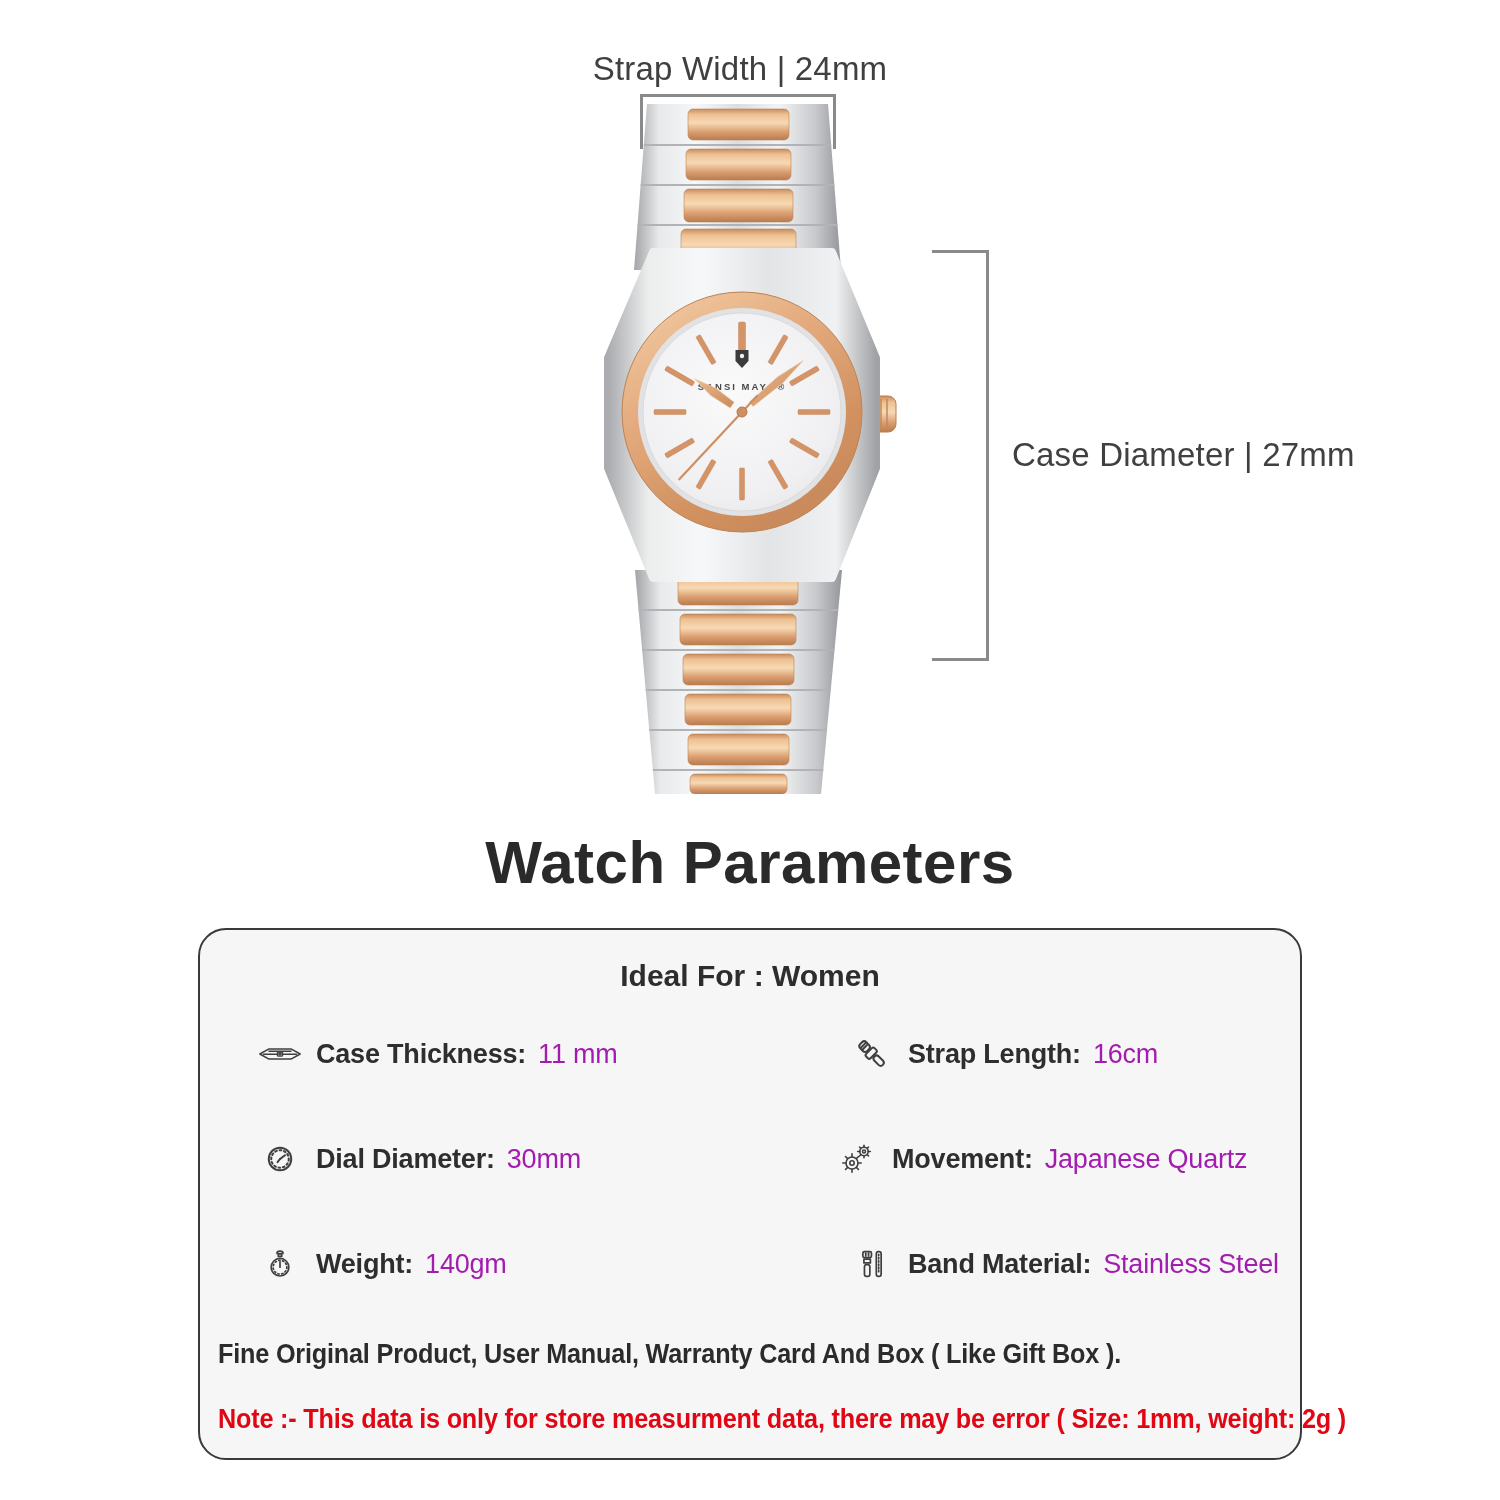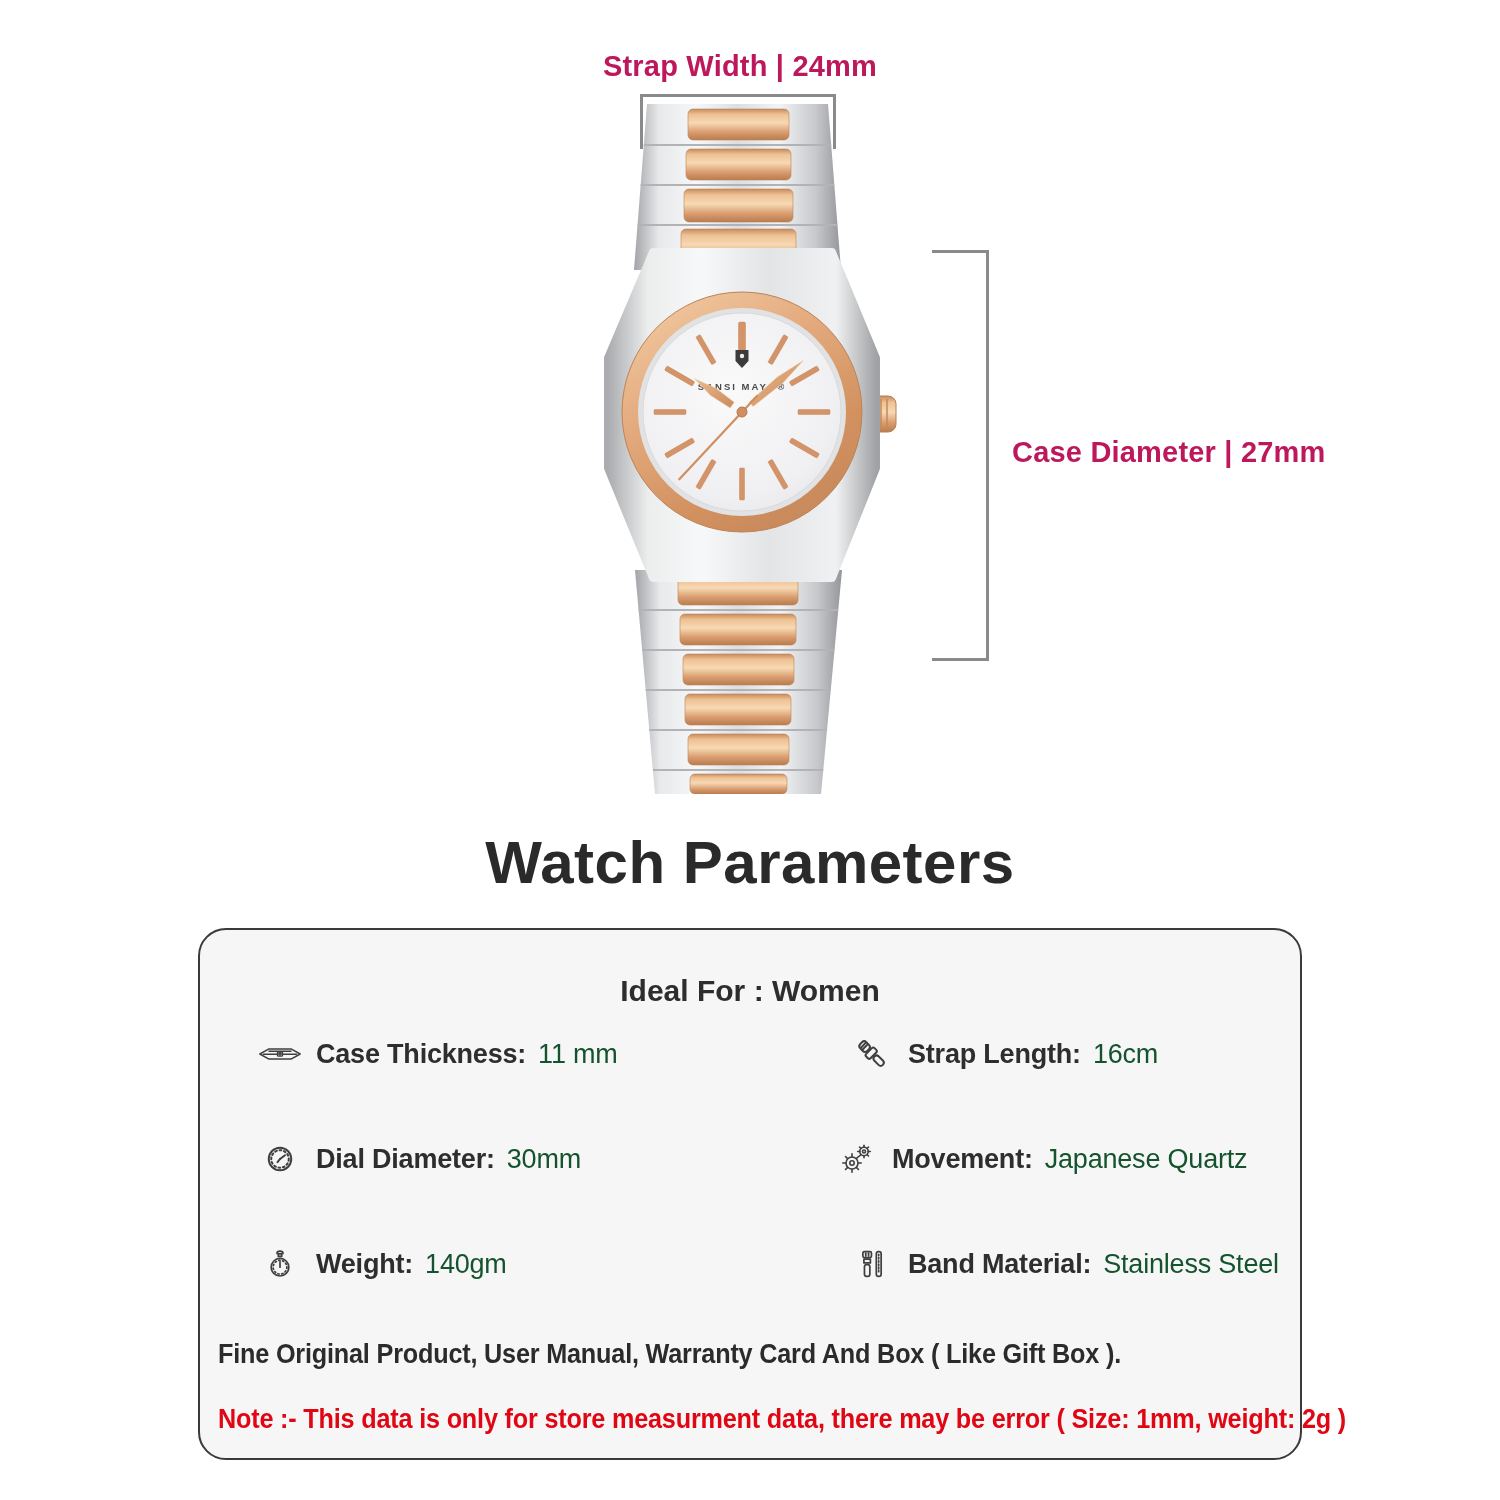"Strap Width | 24mm" .dim-label { color: #be185d -> #404040; font-size: 29px -> 33px; font-weight: 700 -> 400 }
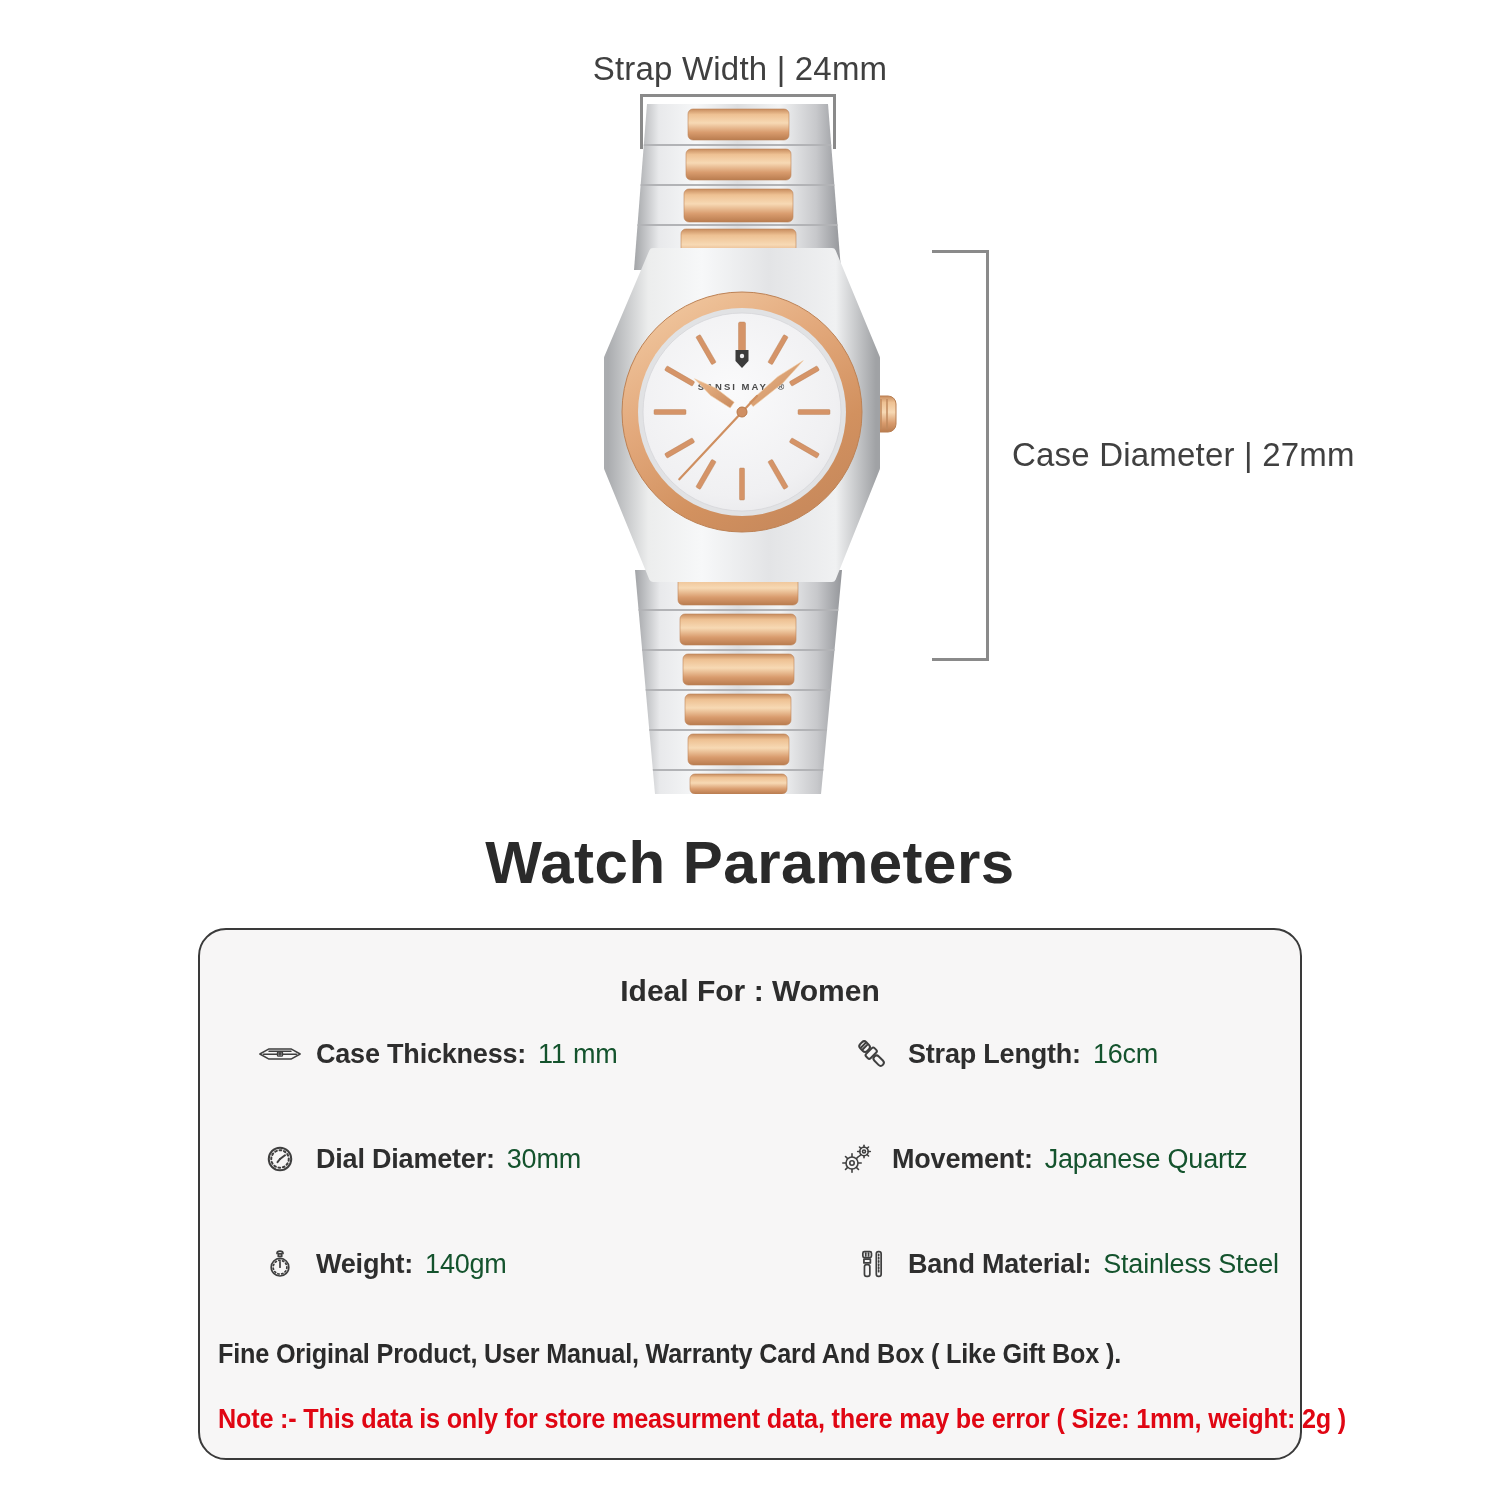"Ideal For : Women" .ideal-for { top: 44px -> 29px }
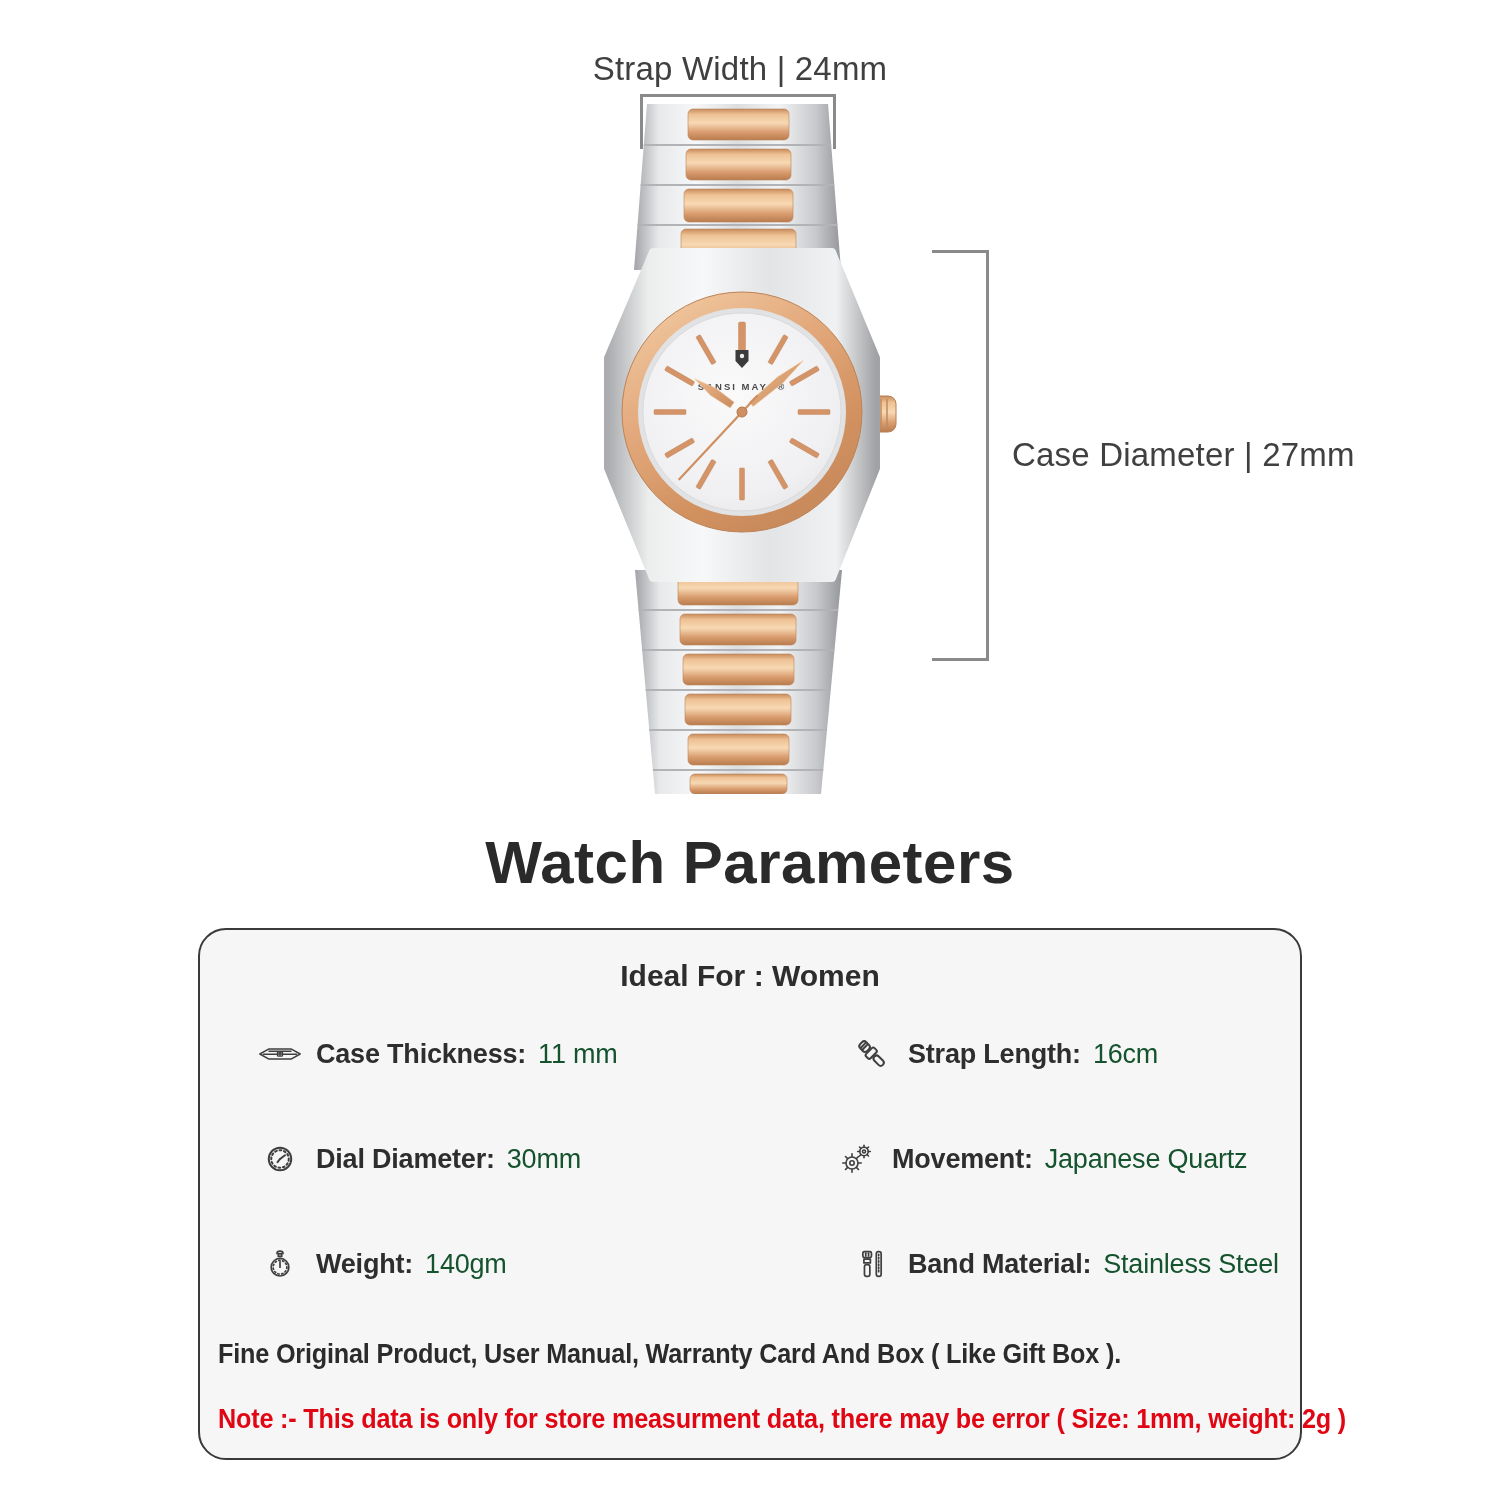"11 mm" .spec .val { color: #14532d -> #a21caf }
